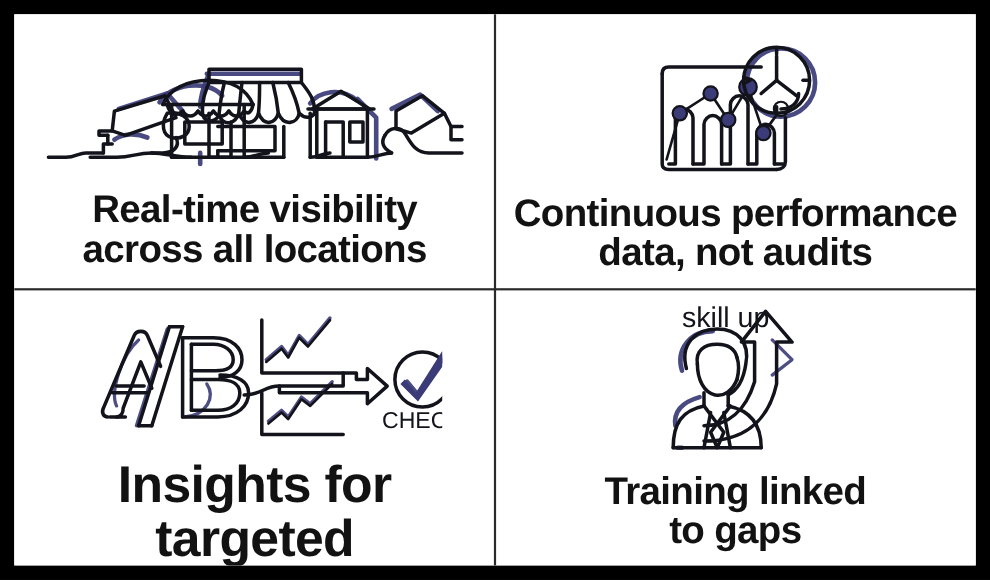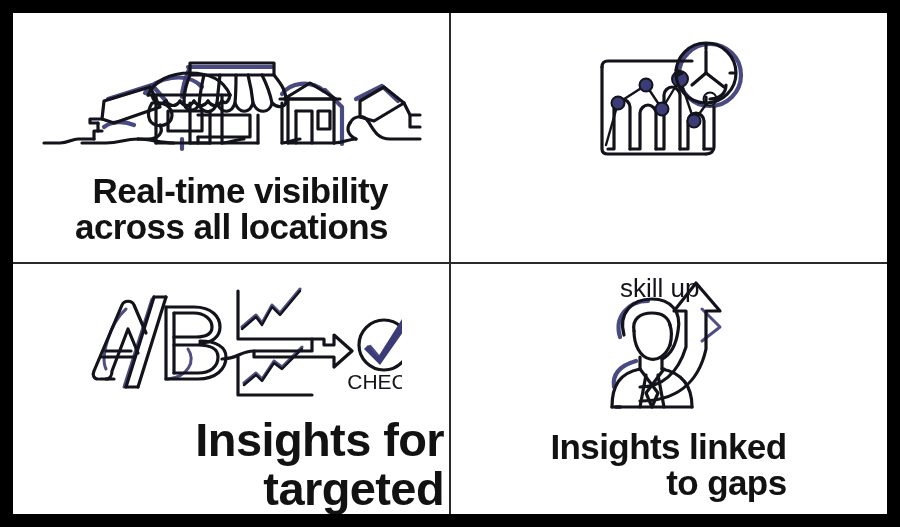"Real-time visibility" .cell-title { text-align: right -> center }
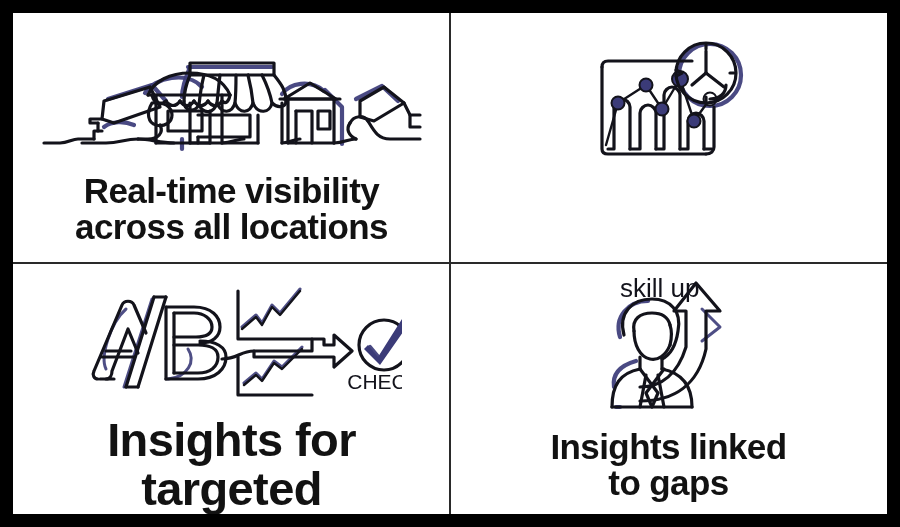"Continuous performance" div.cell-title { html: none -> <div>Continuous performance data, not audits</div> }
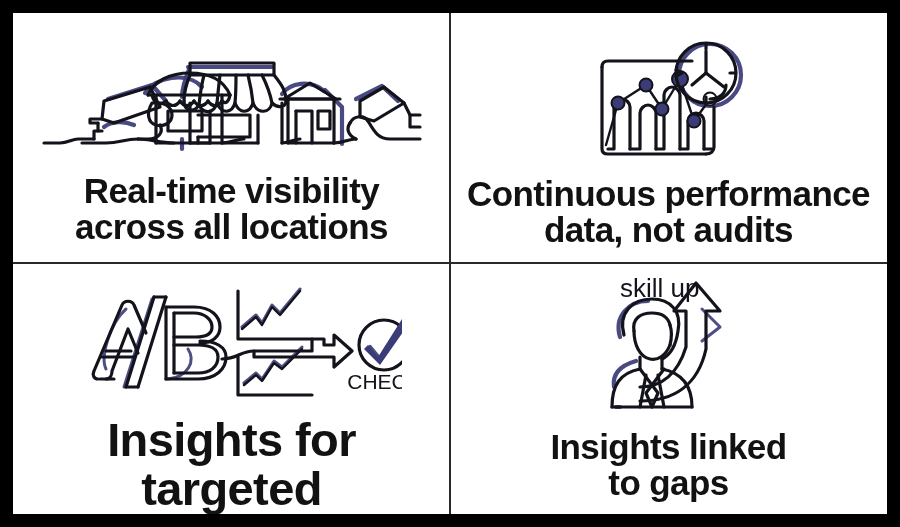"Insights linked" div.cell-title { text: Insights -> Training }
